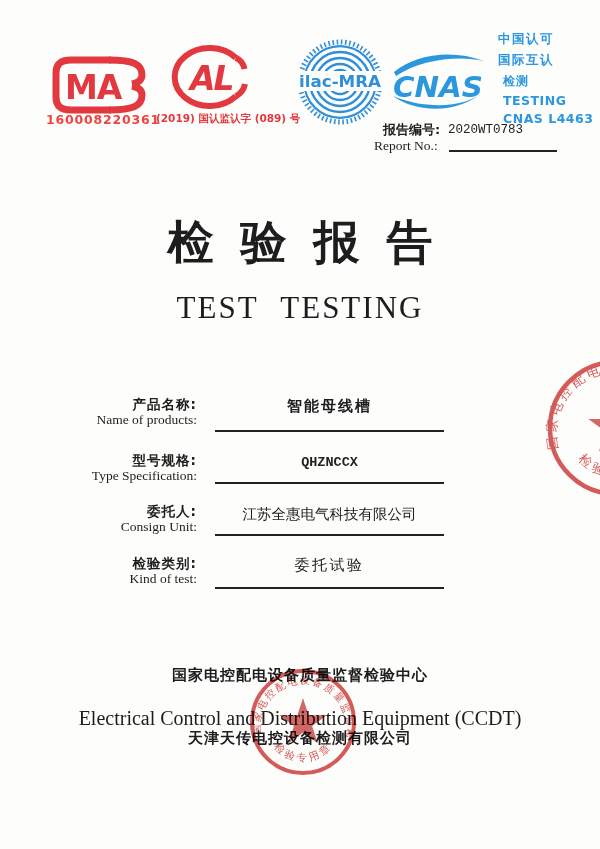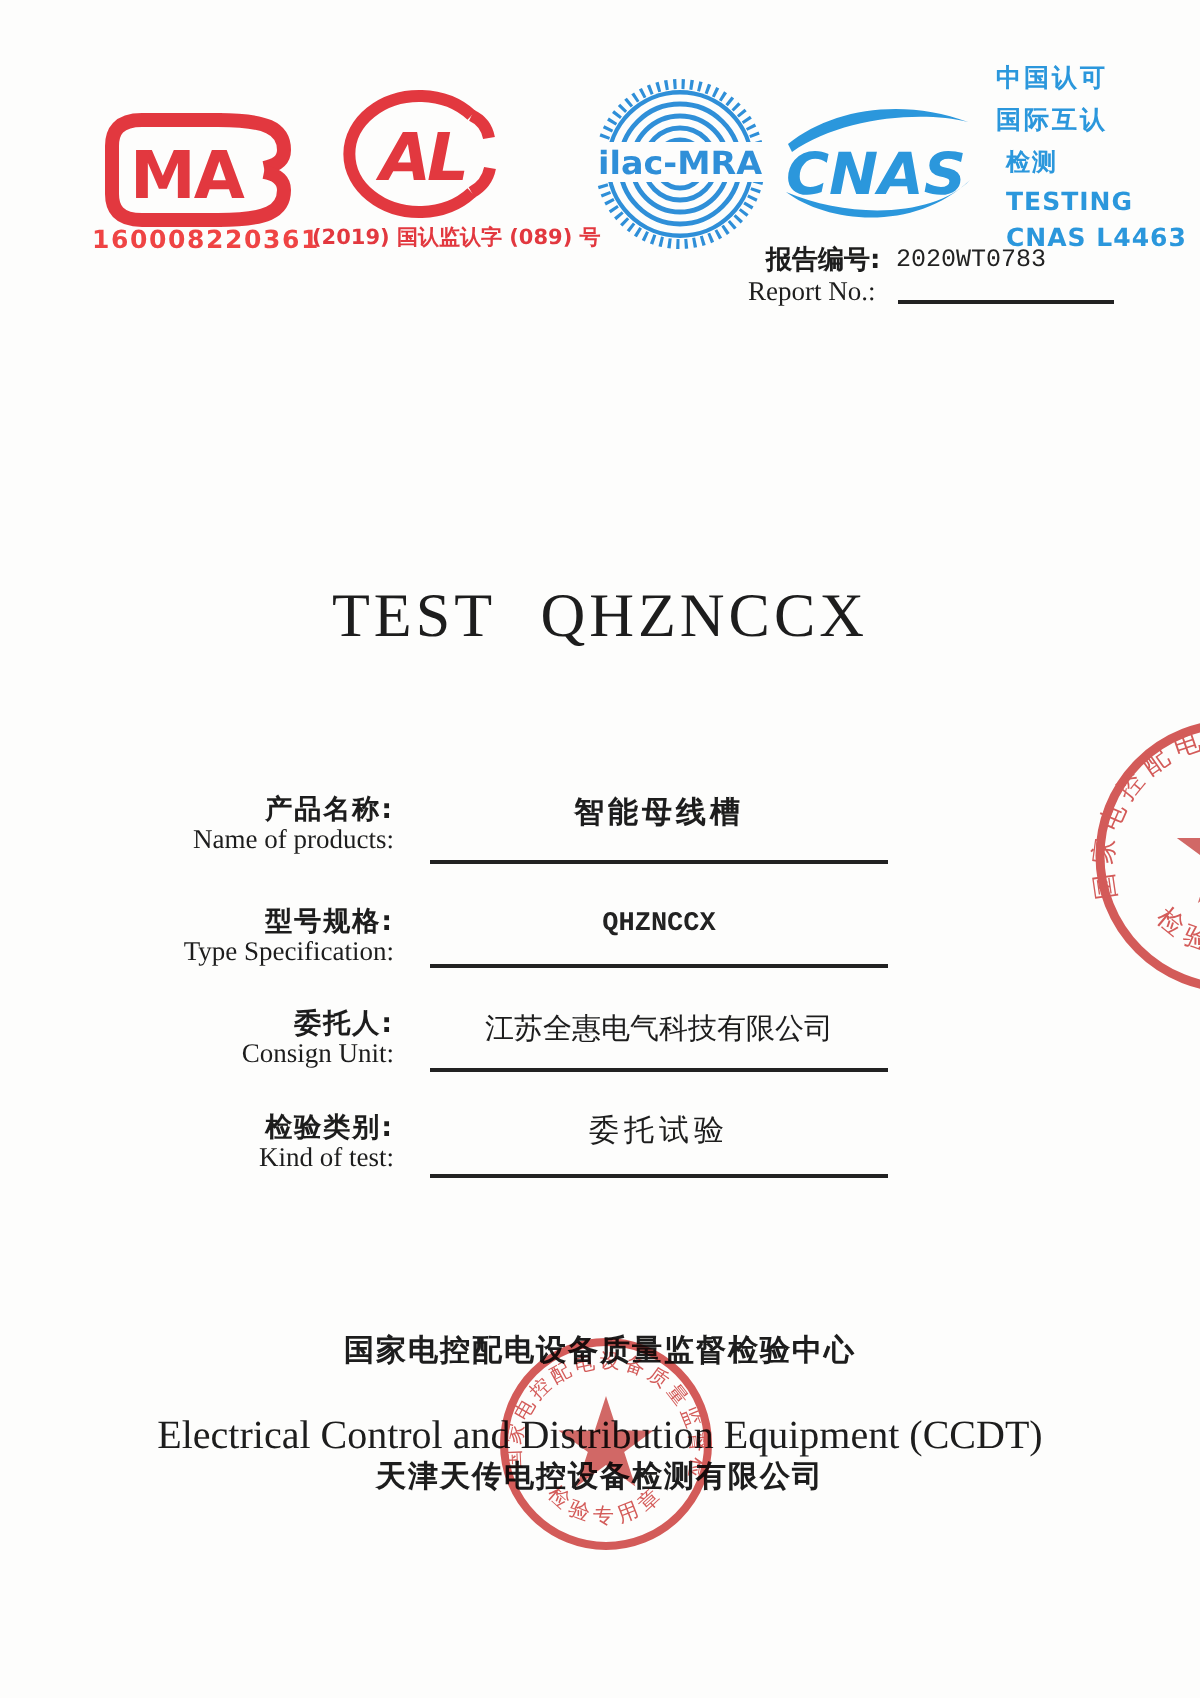"检验报告" div.abs { html: none -> <div>检验报告</div> }
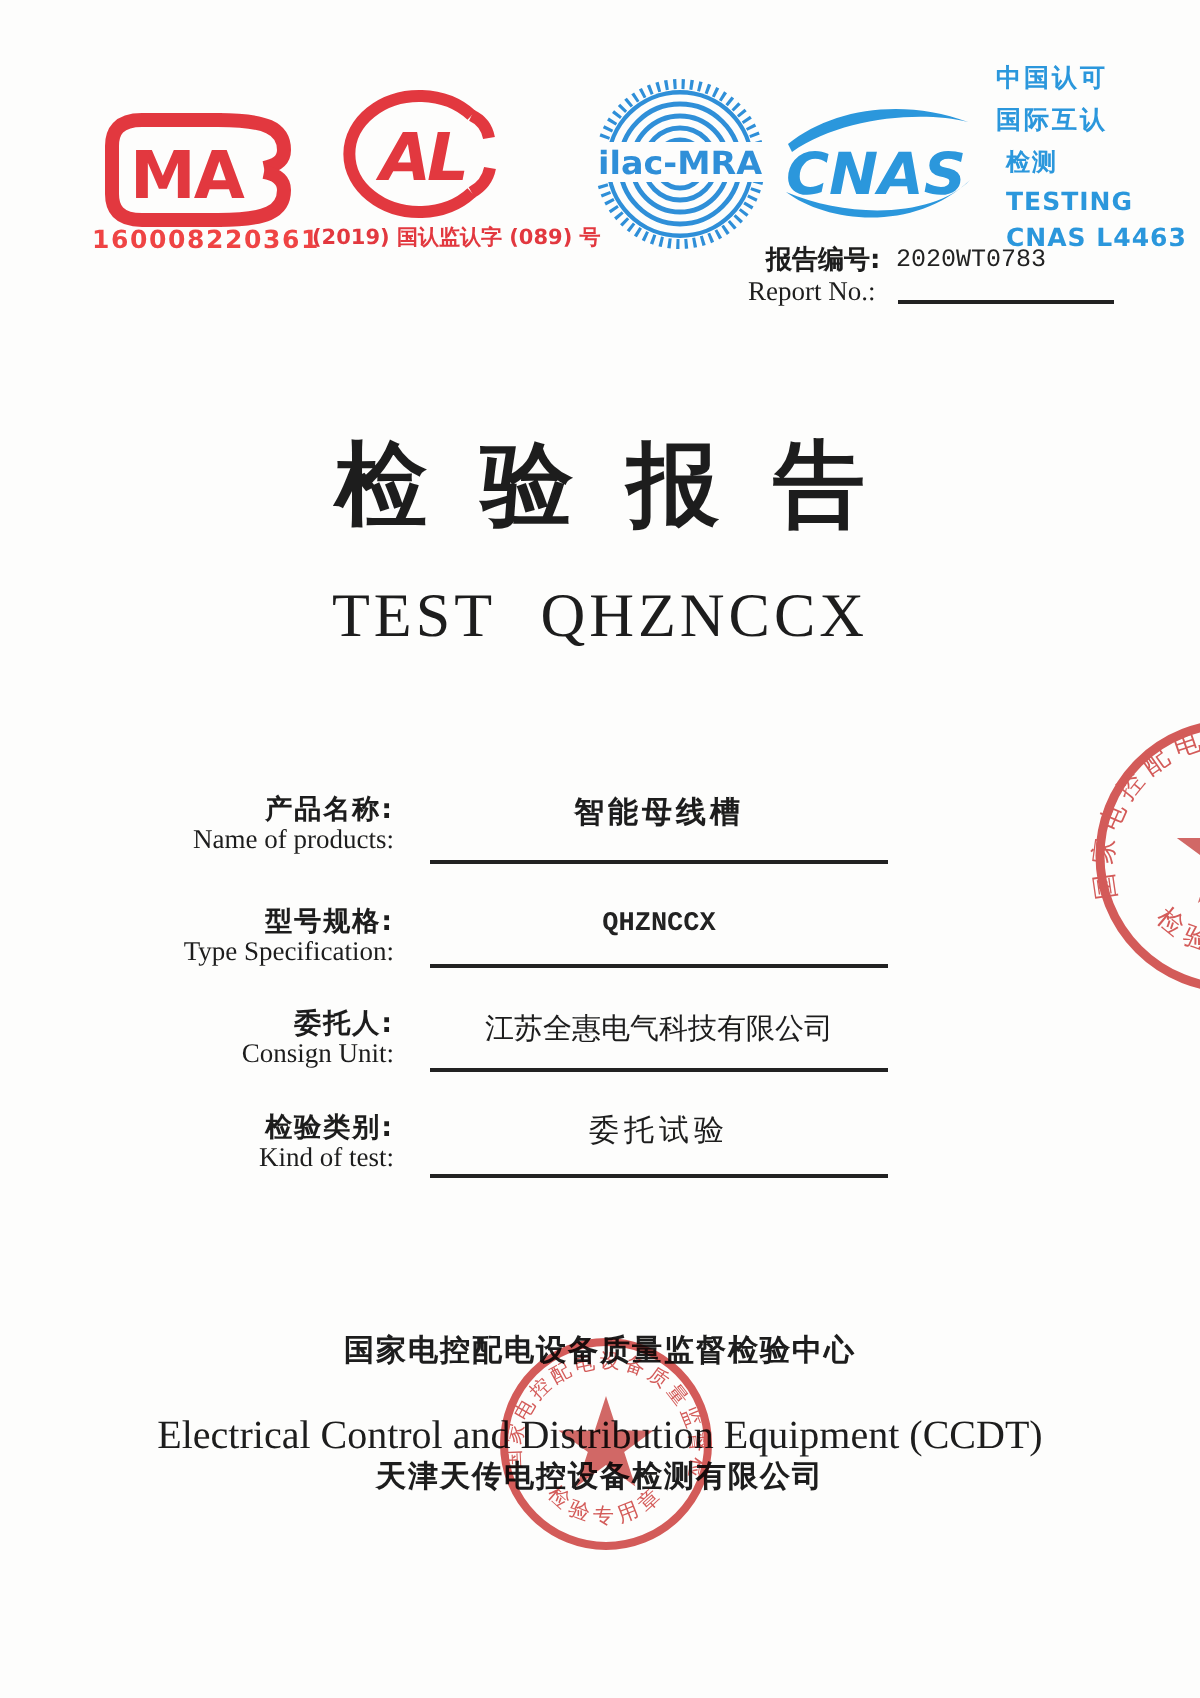"TEST QHZNCCX" div.abs { text: QHZNCCX -> TESTING }
